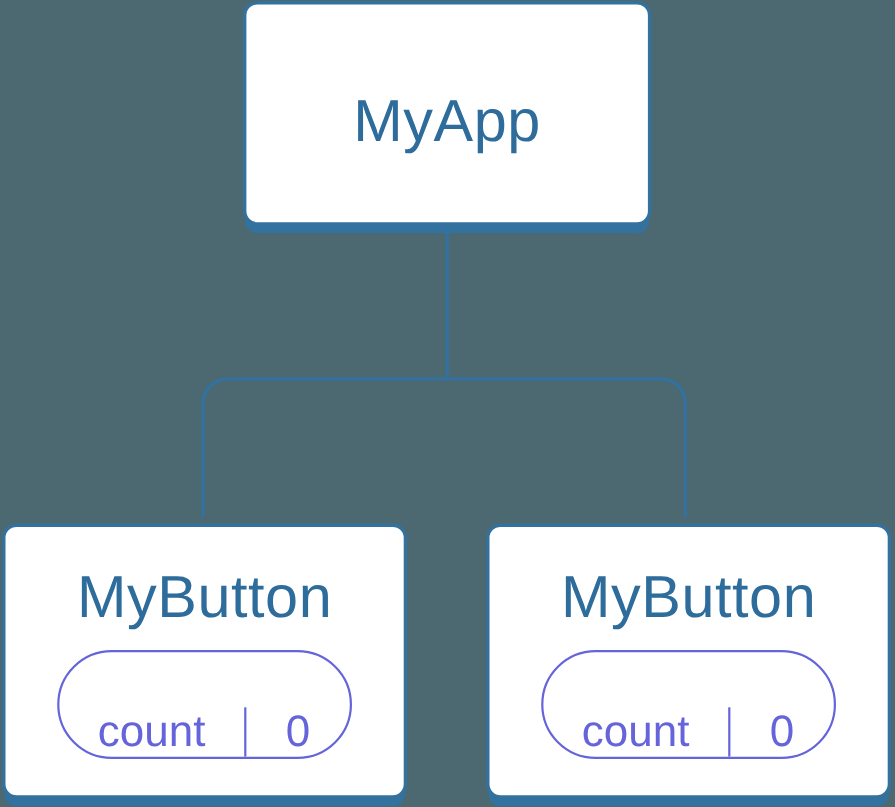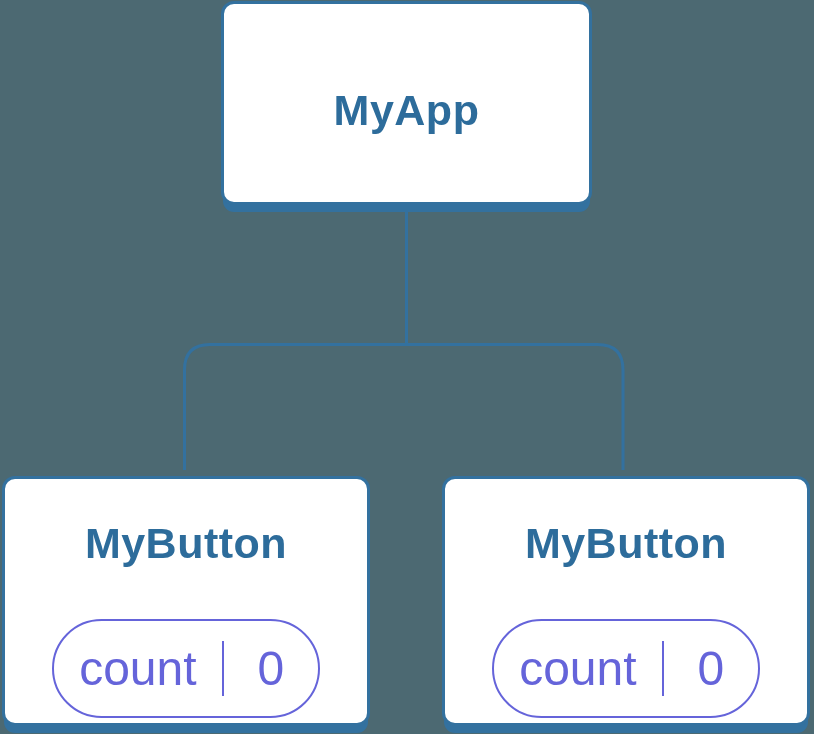"MyApp" .card-title { font-size: 43px -> 54px; font-weight: 700 -> 400 }
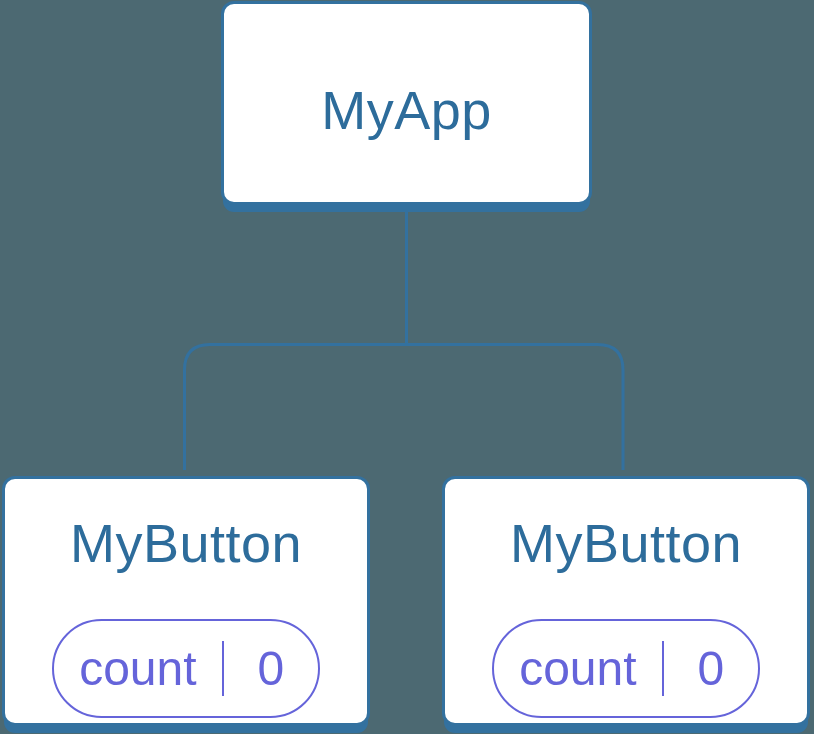"count" .state-pill { align-items: center -> flex-end; font-size: 48px -> 40px; margin-top: 52px -> 24px }
